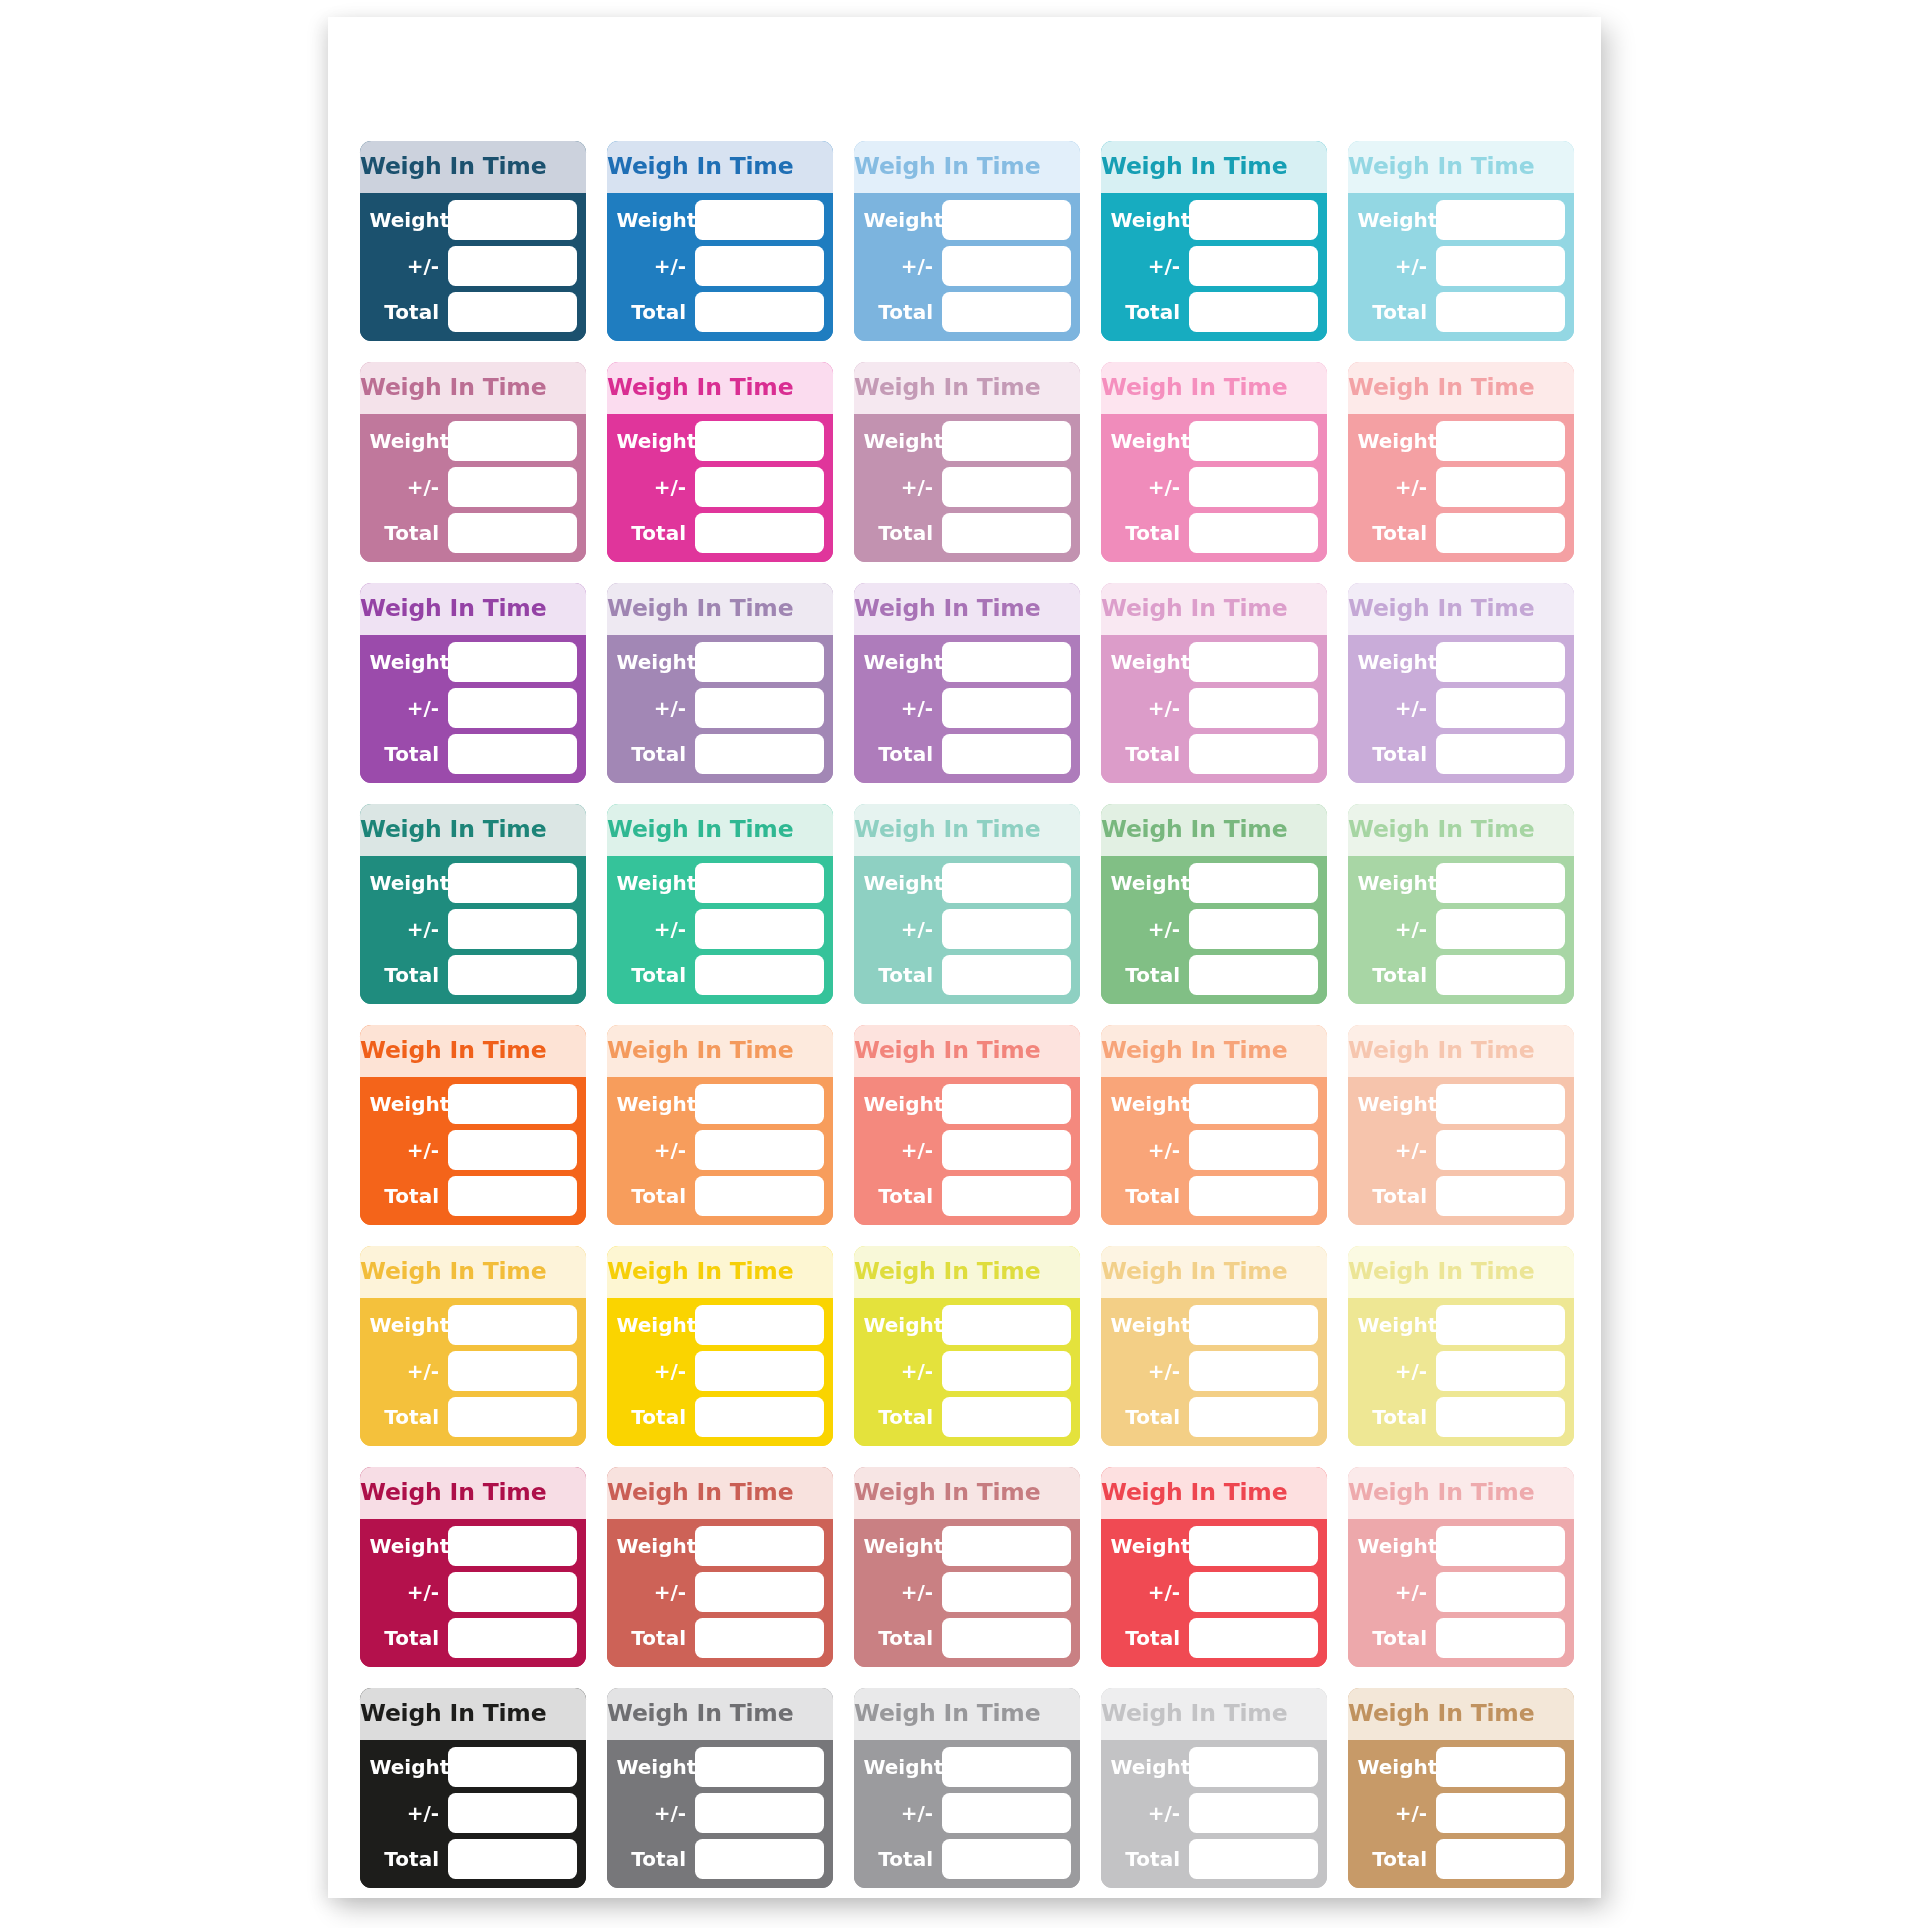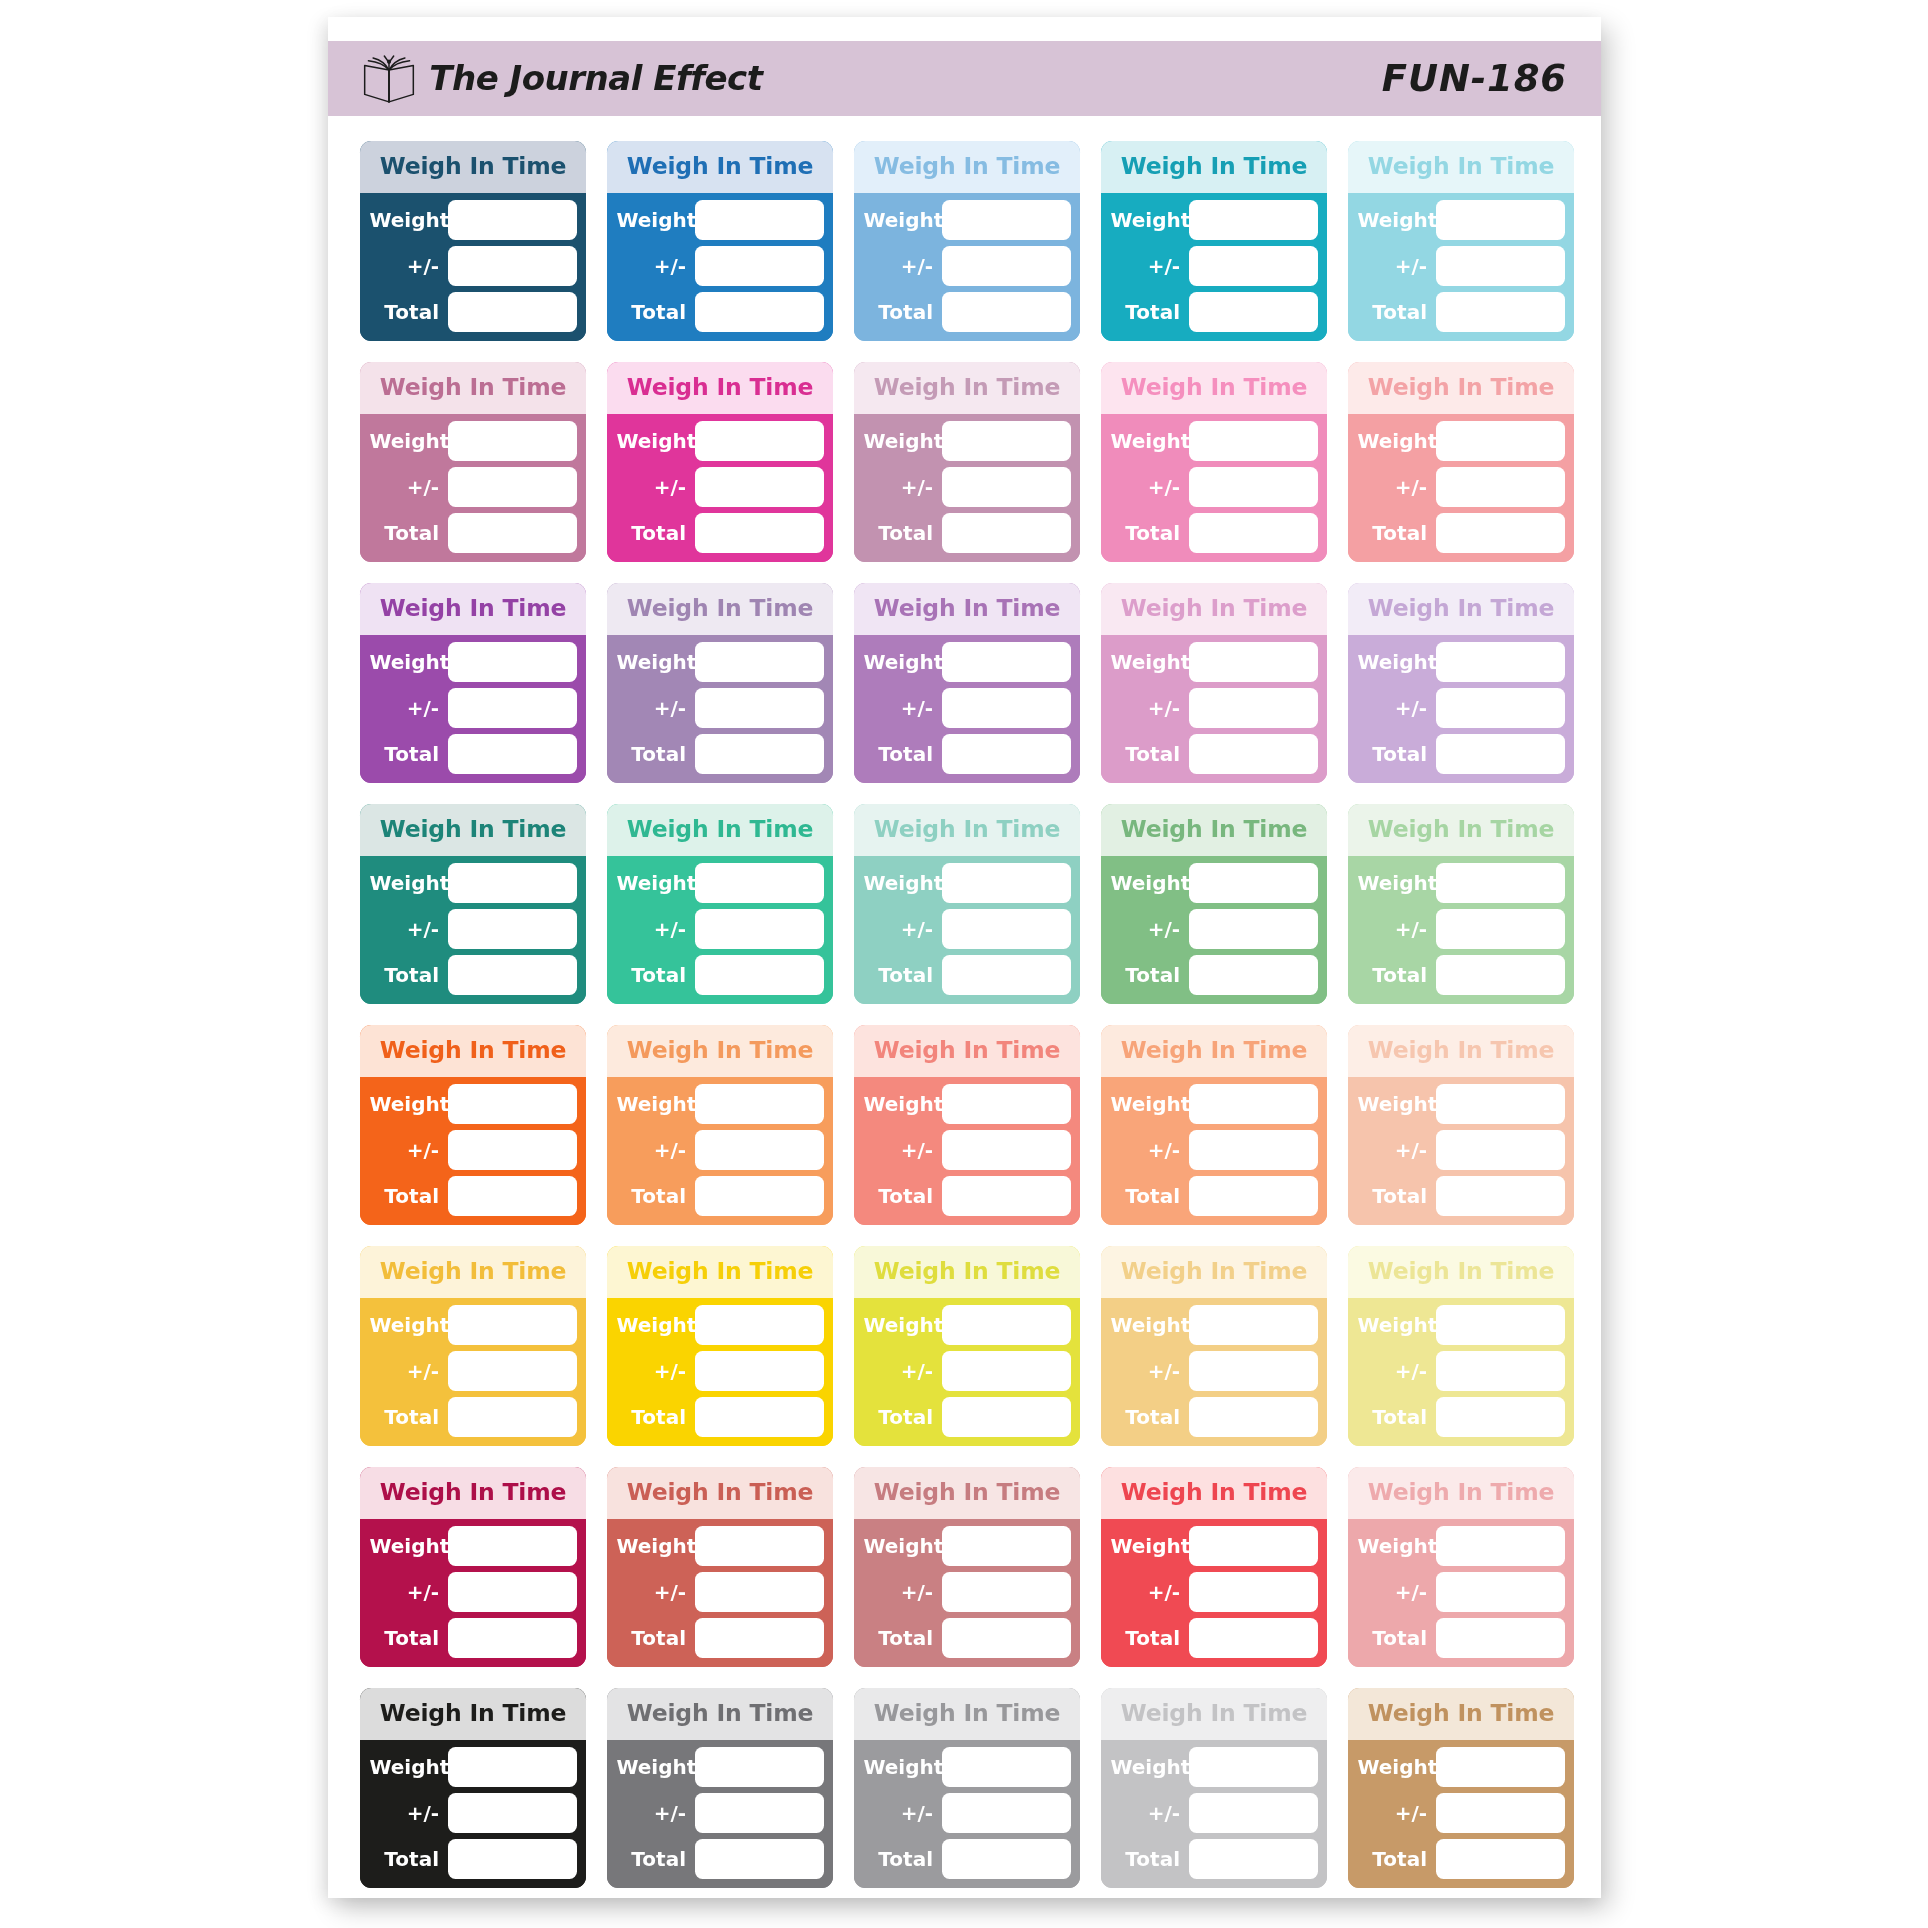"The Journal Effect" div { html: <div> <div> <svg> <g> <path></path> <path></path> <path></path> <path></path> <path></path> <path></path> <path></path> <path></path> <path></path> <path></path> <circle></circle> </g> </svg> <span>The Journal Effect</span> </div> <span>FUN-186</span> </div> -> none }
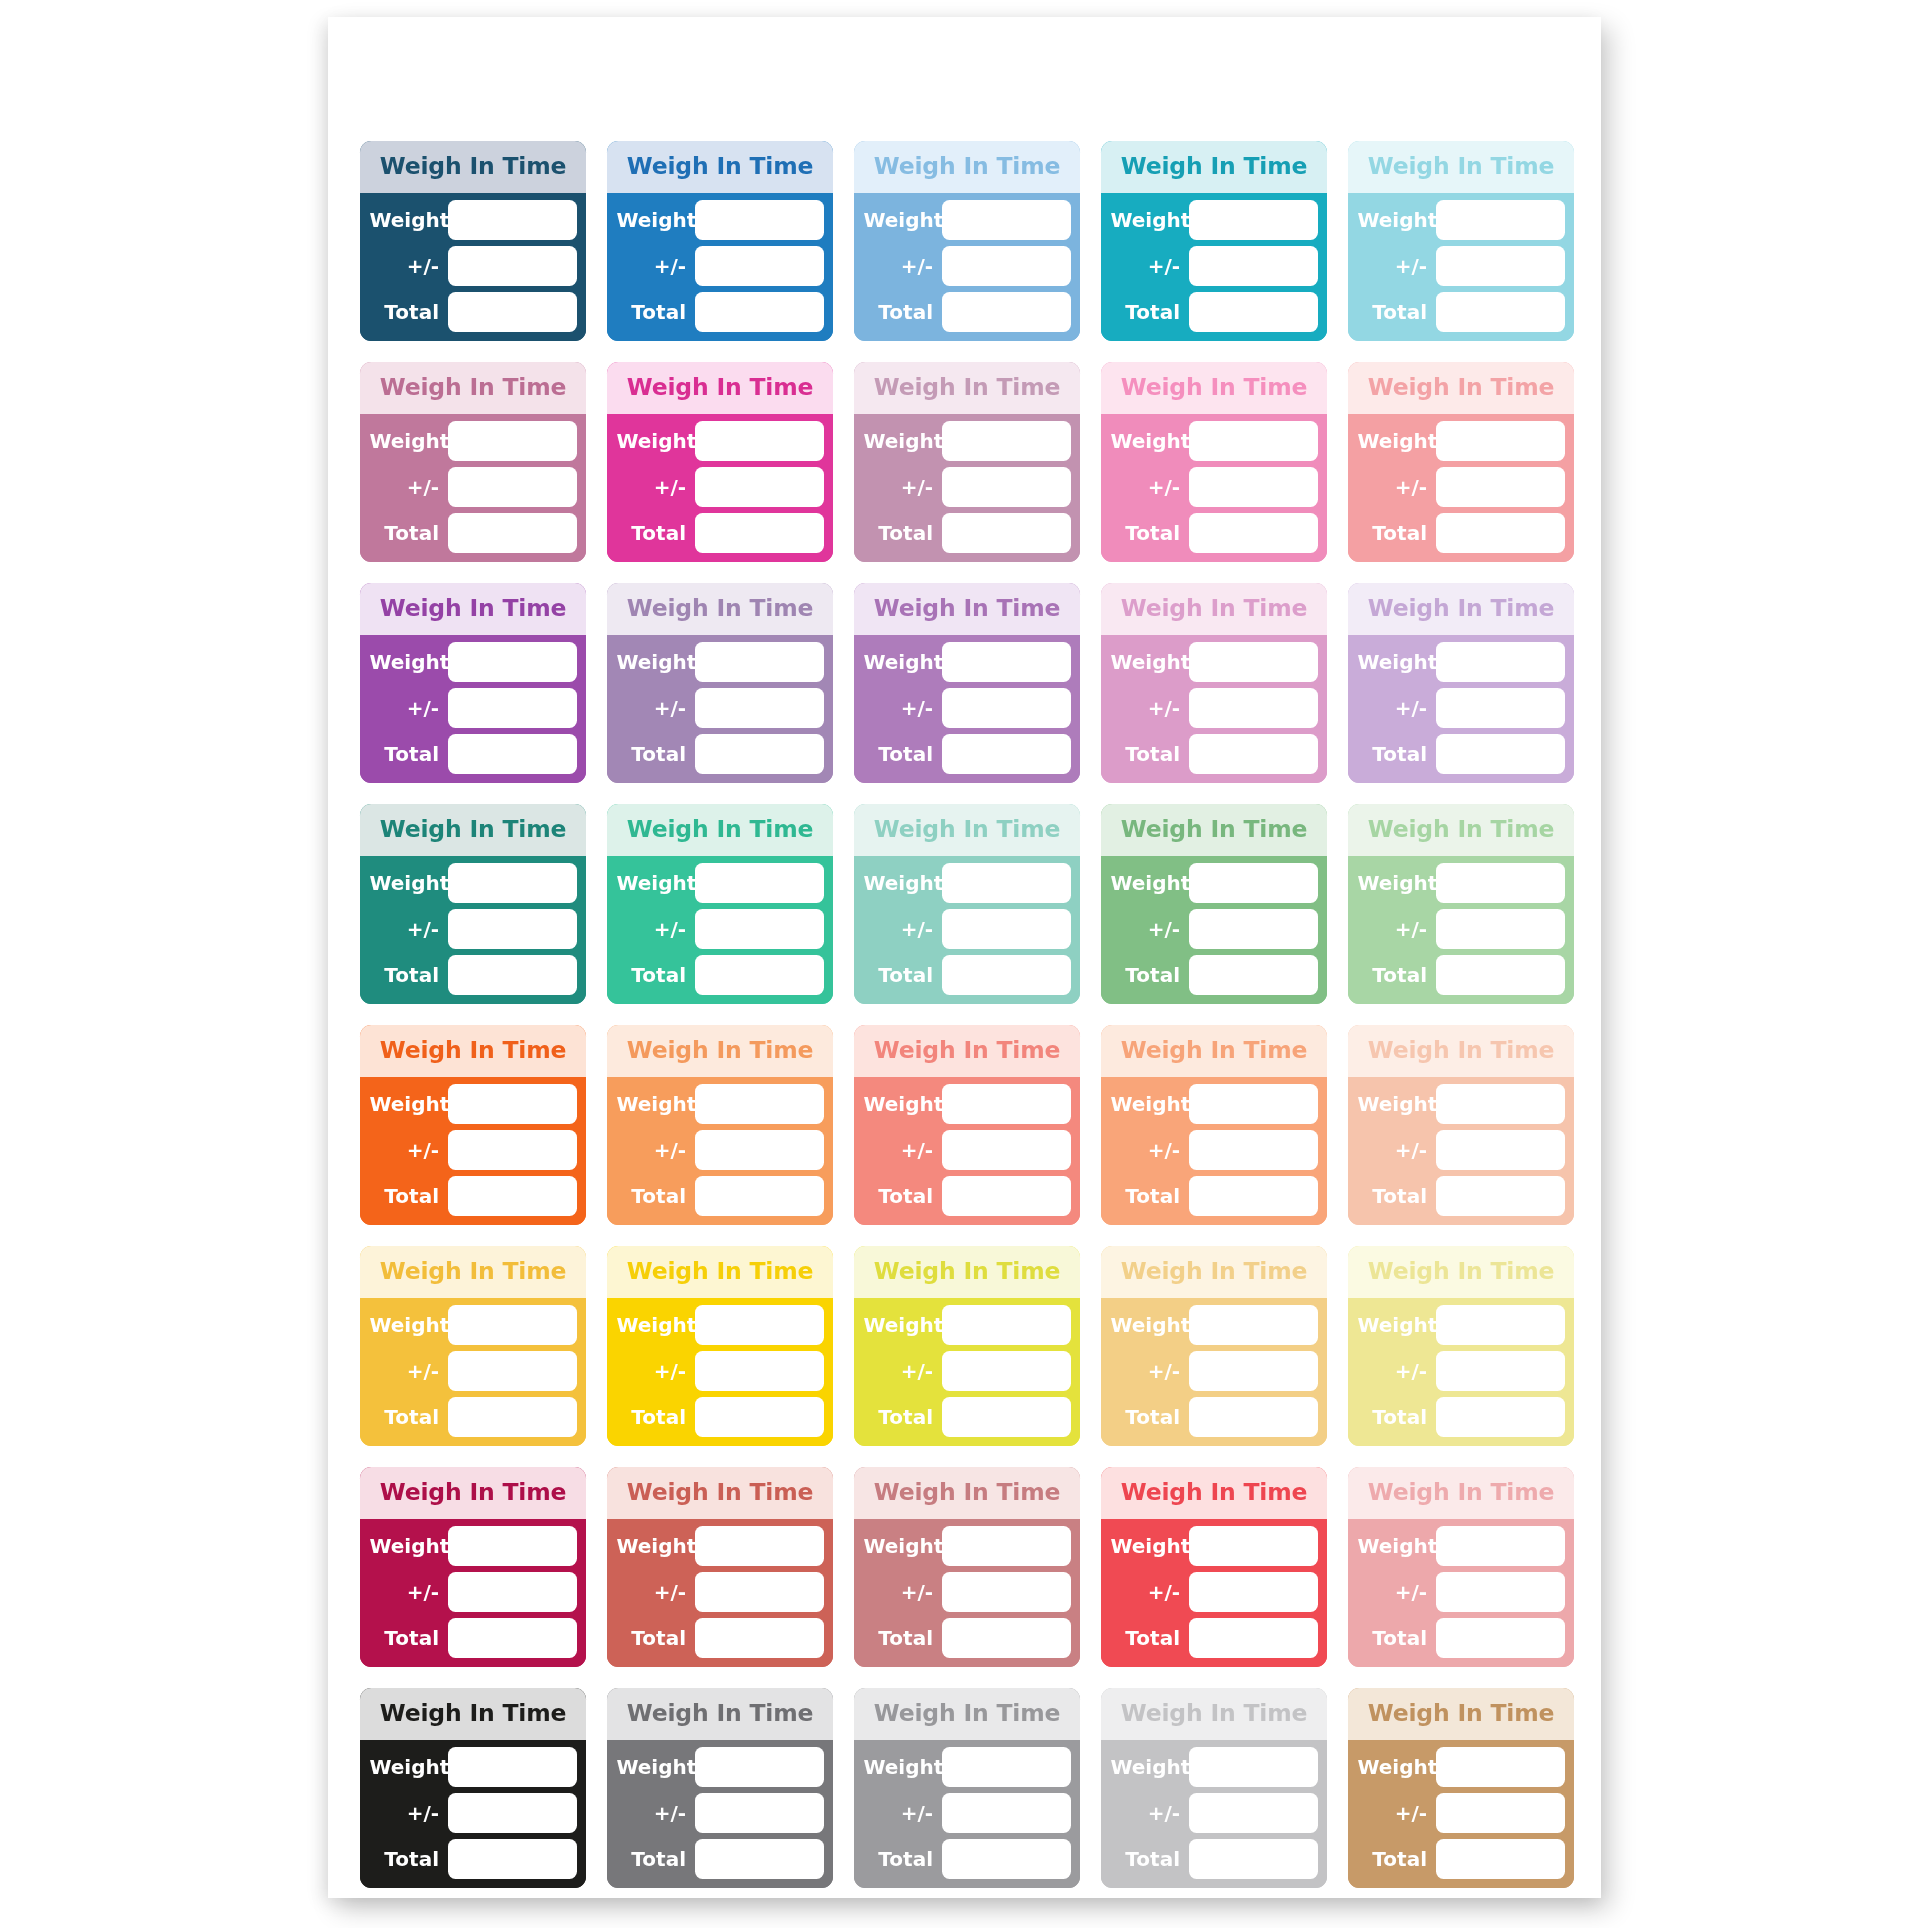"Weigh In Time" .sticker-head { justify-content: center -> flex-start }
